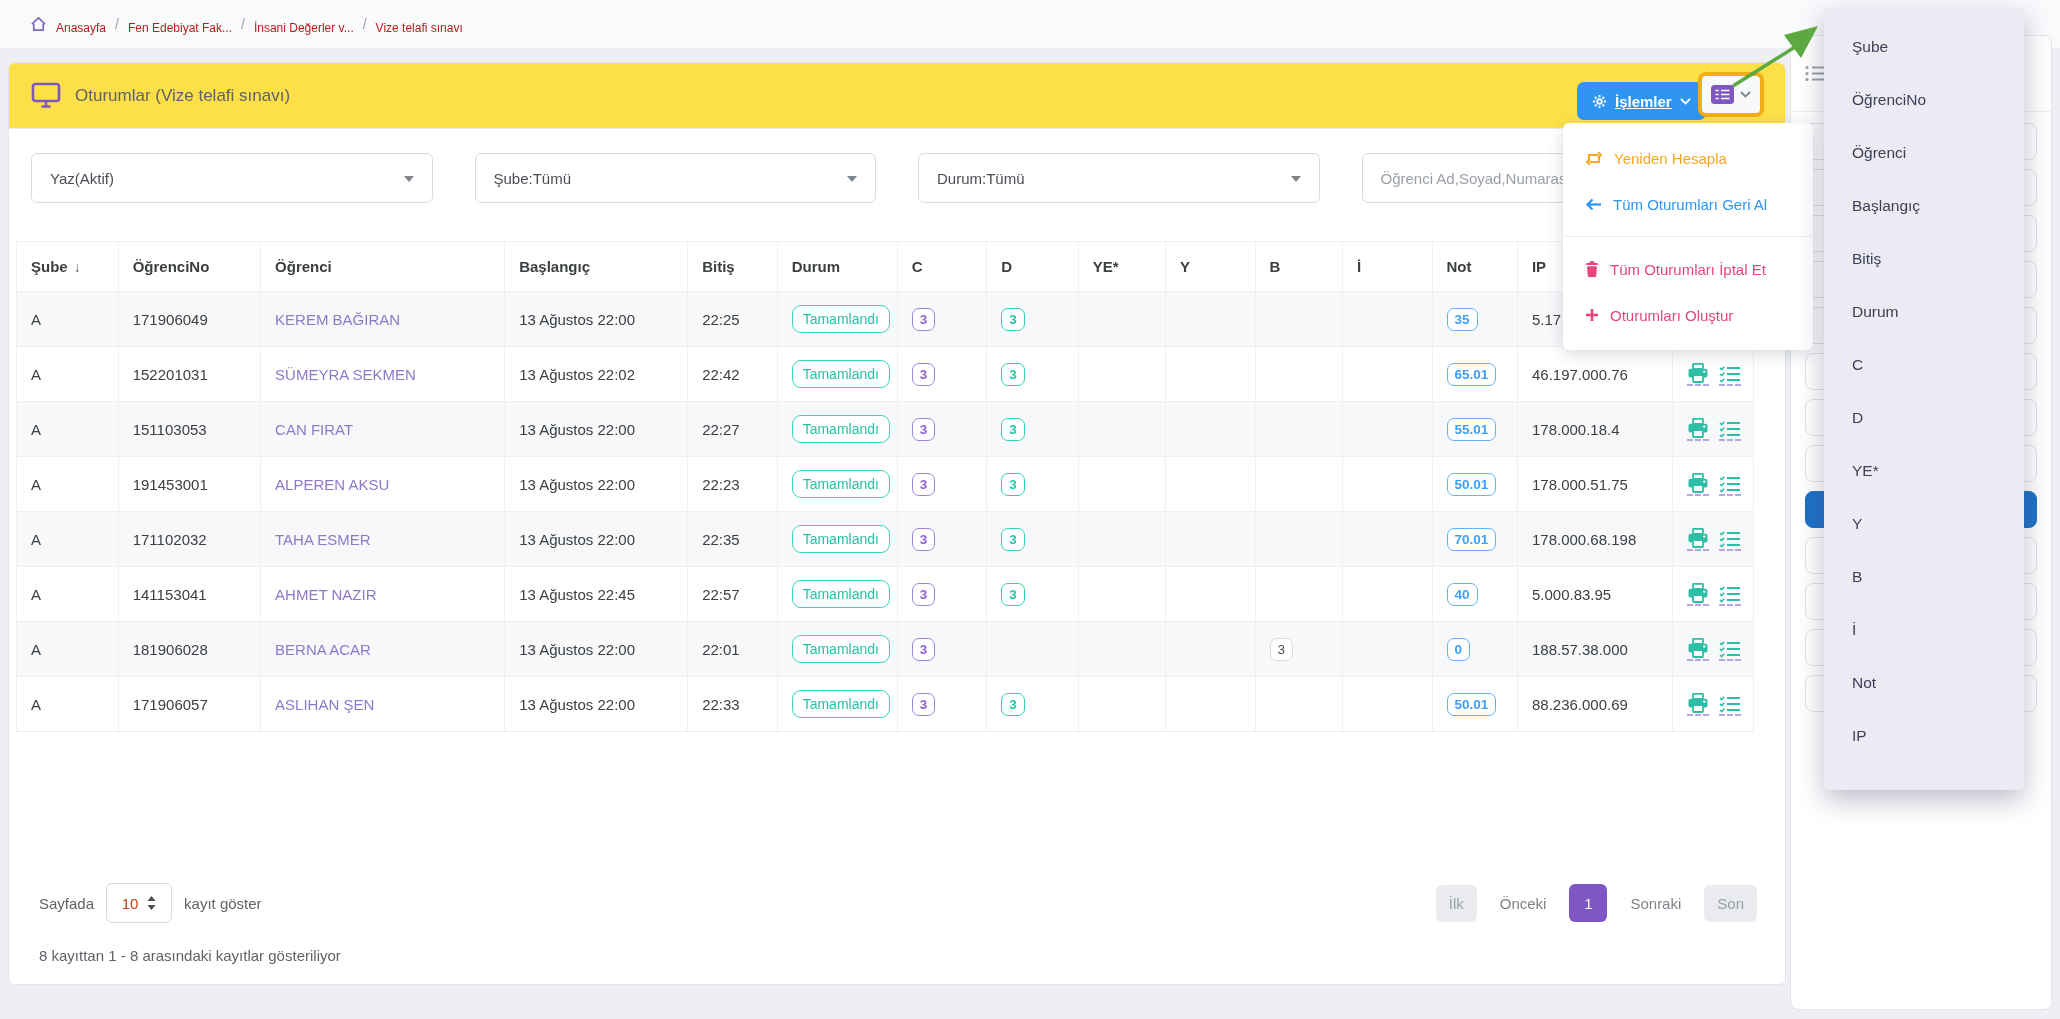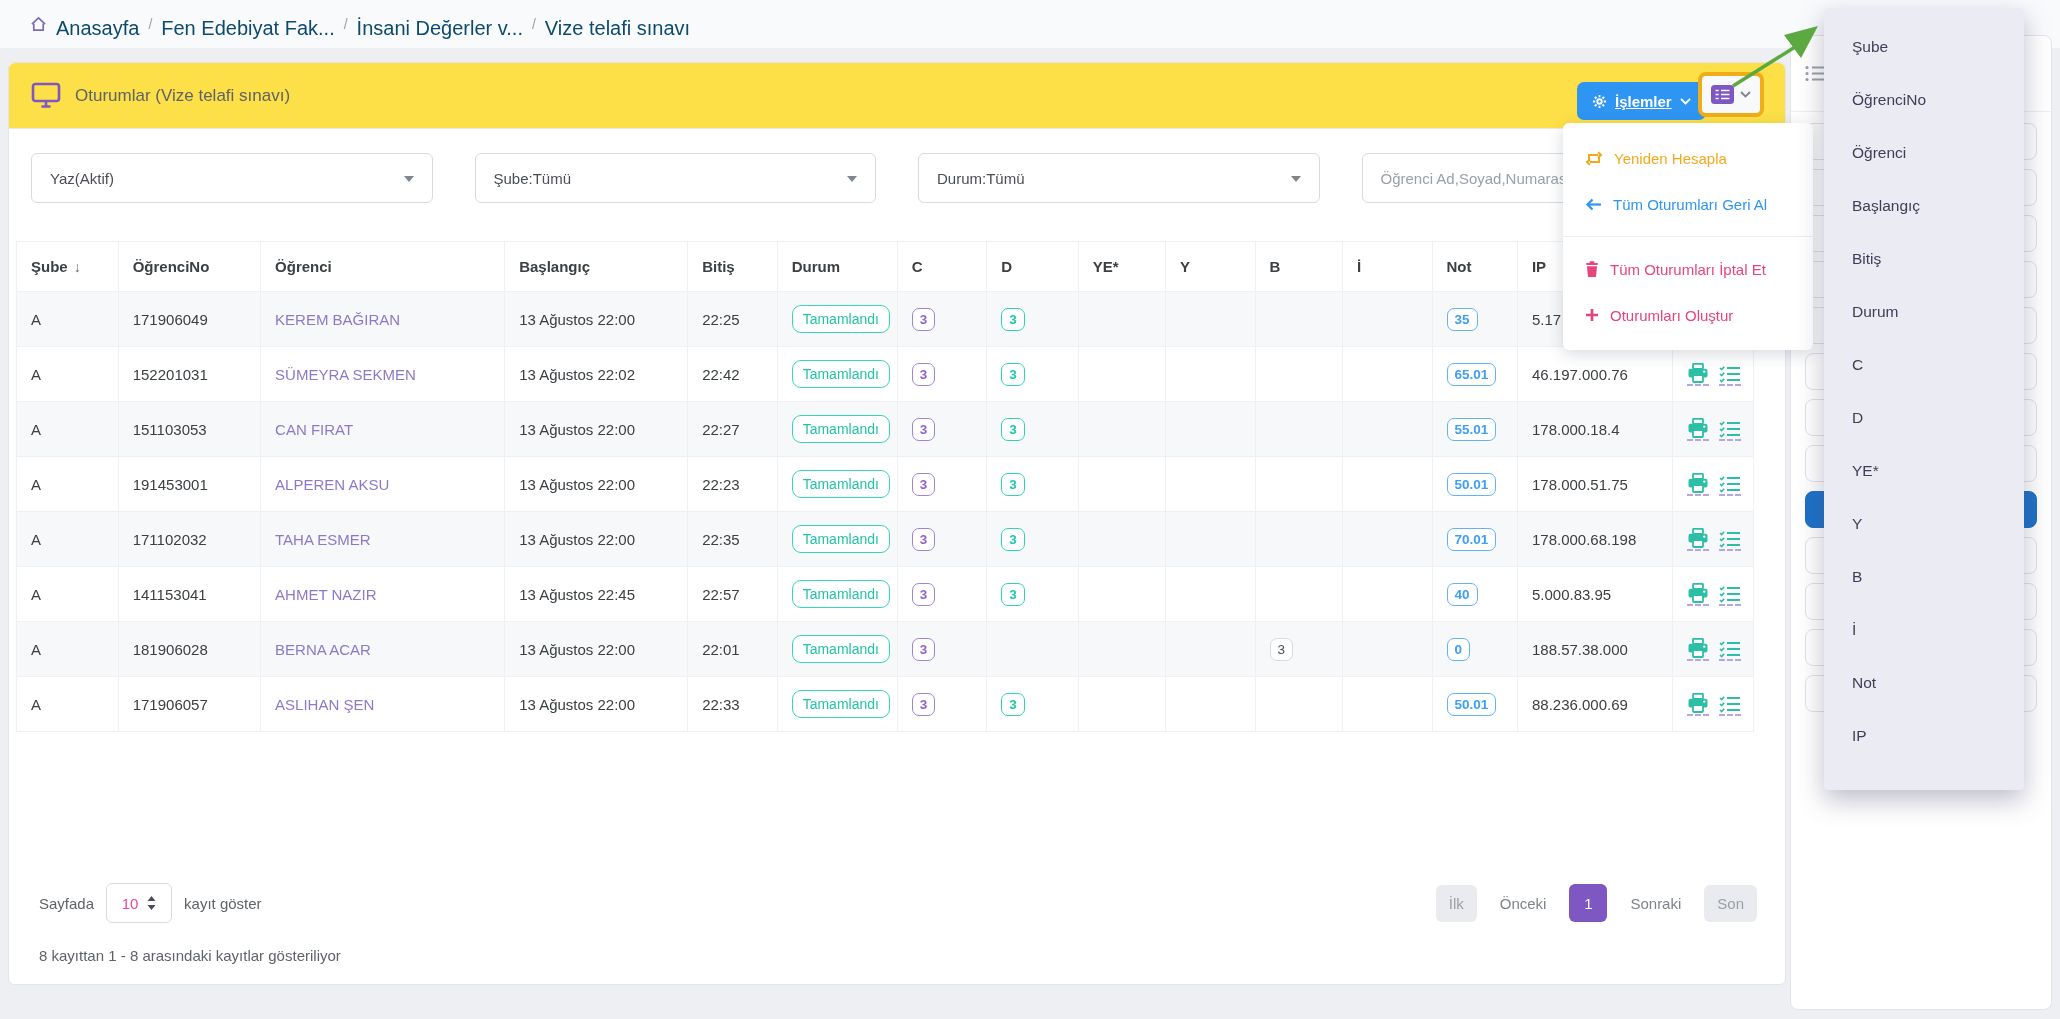"Anasayfa" .bc-item { color: #0c4a6e -> #b91c1c; font-size: 20px -> 12px }
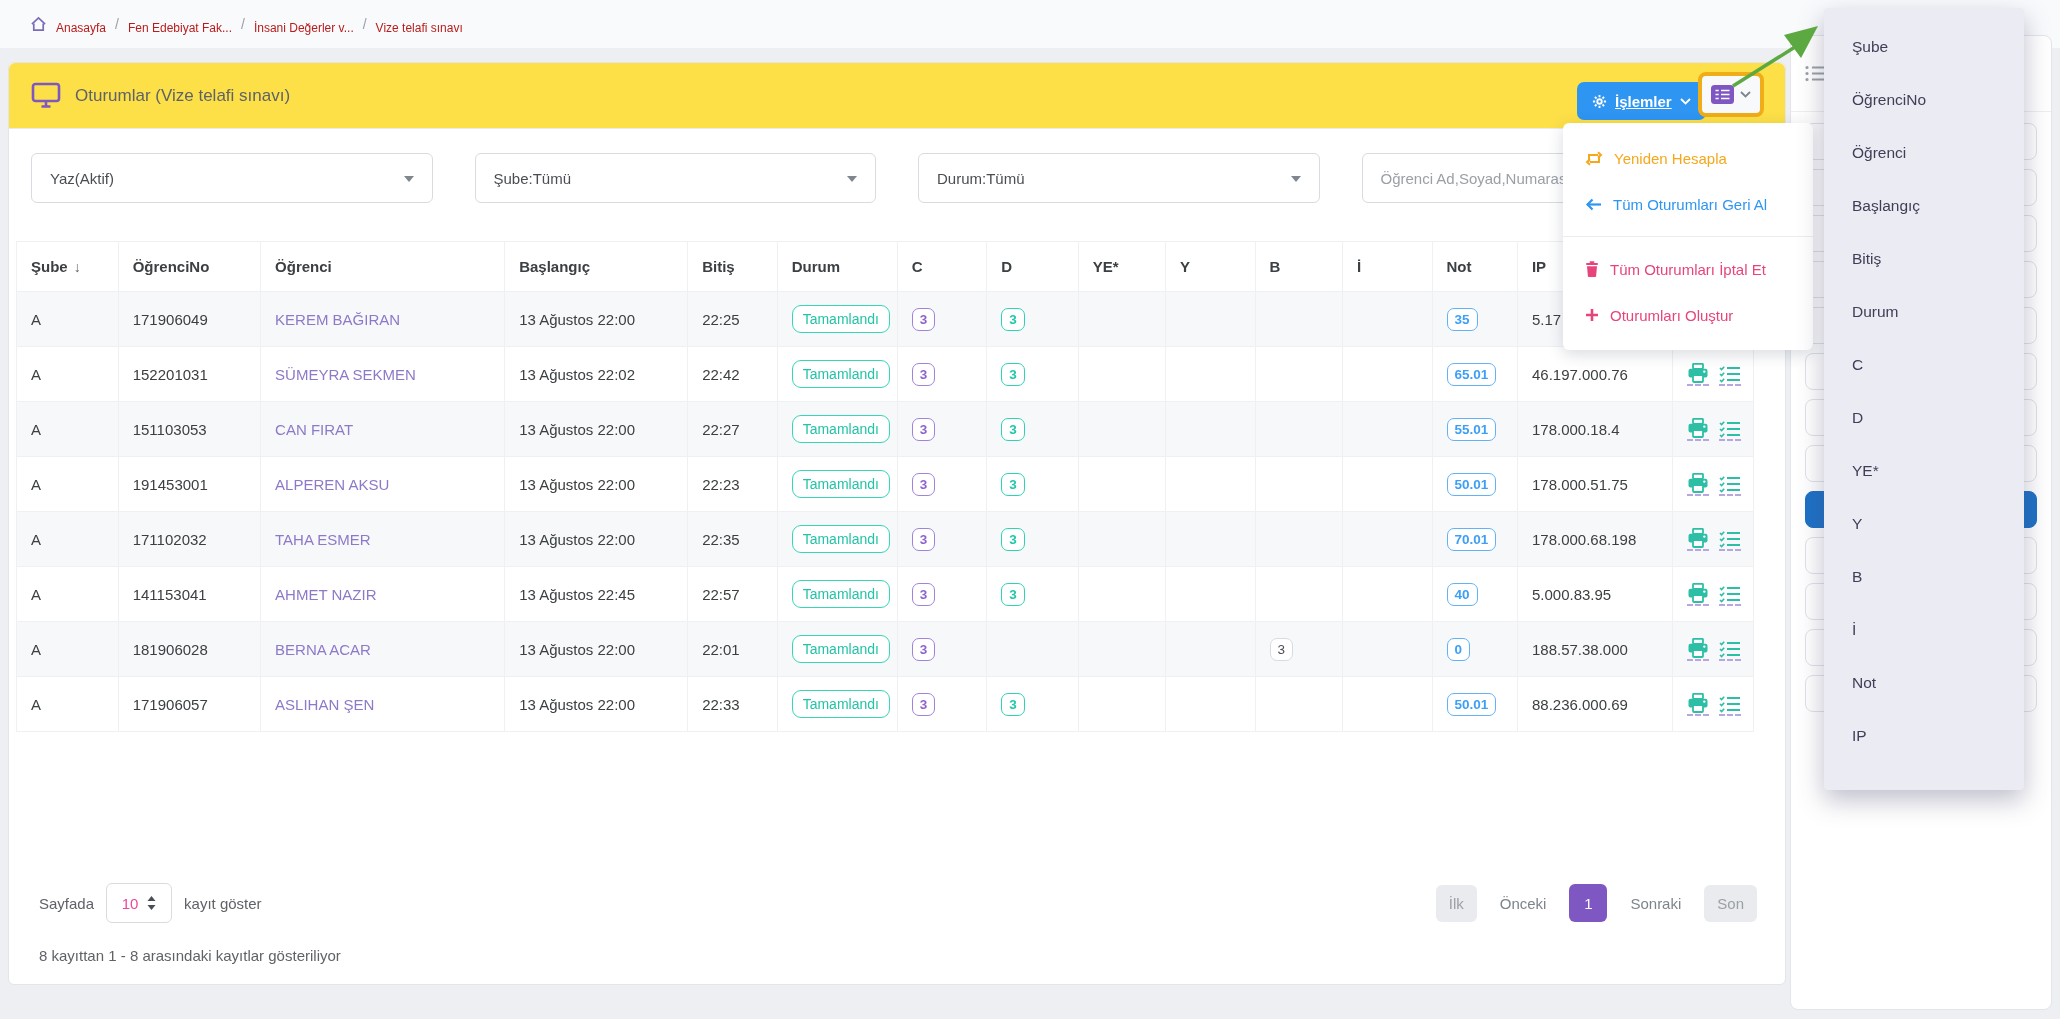"10" .page-size-box { color: #ec4899 -> #c2410c }
